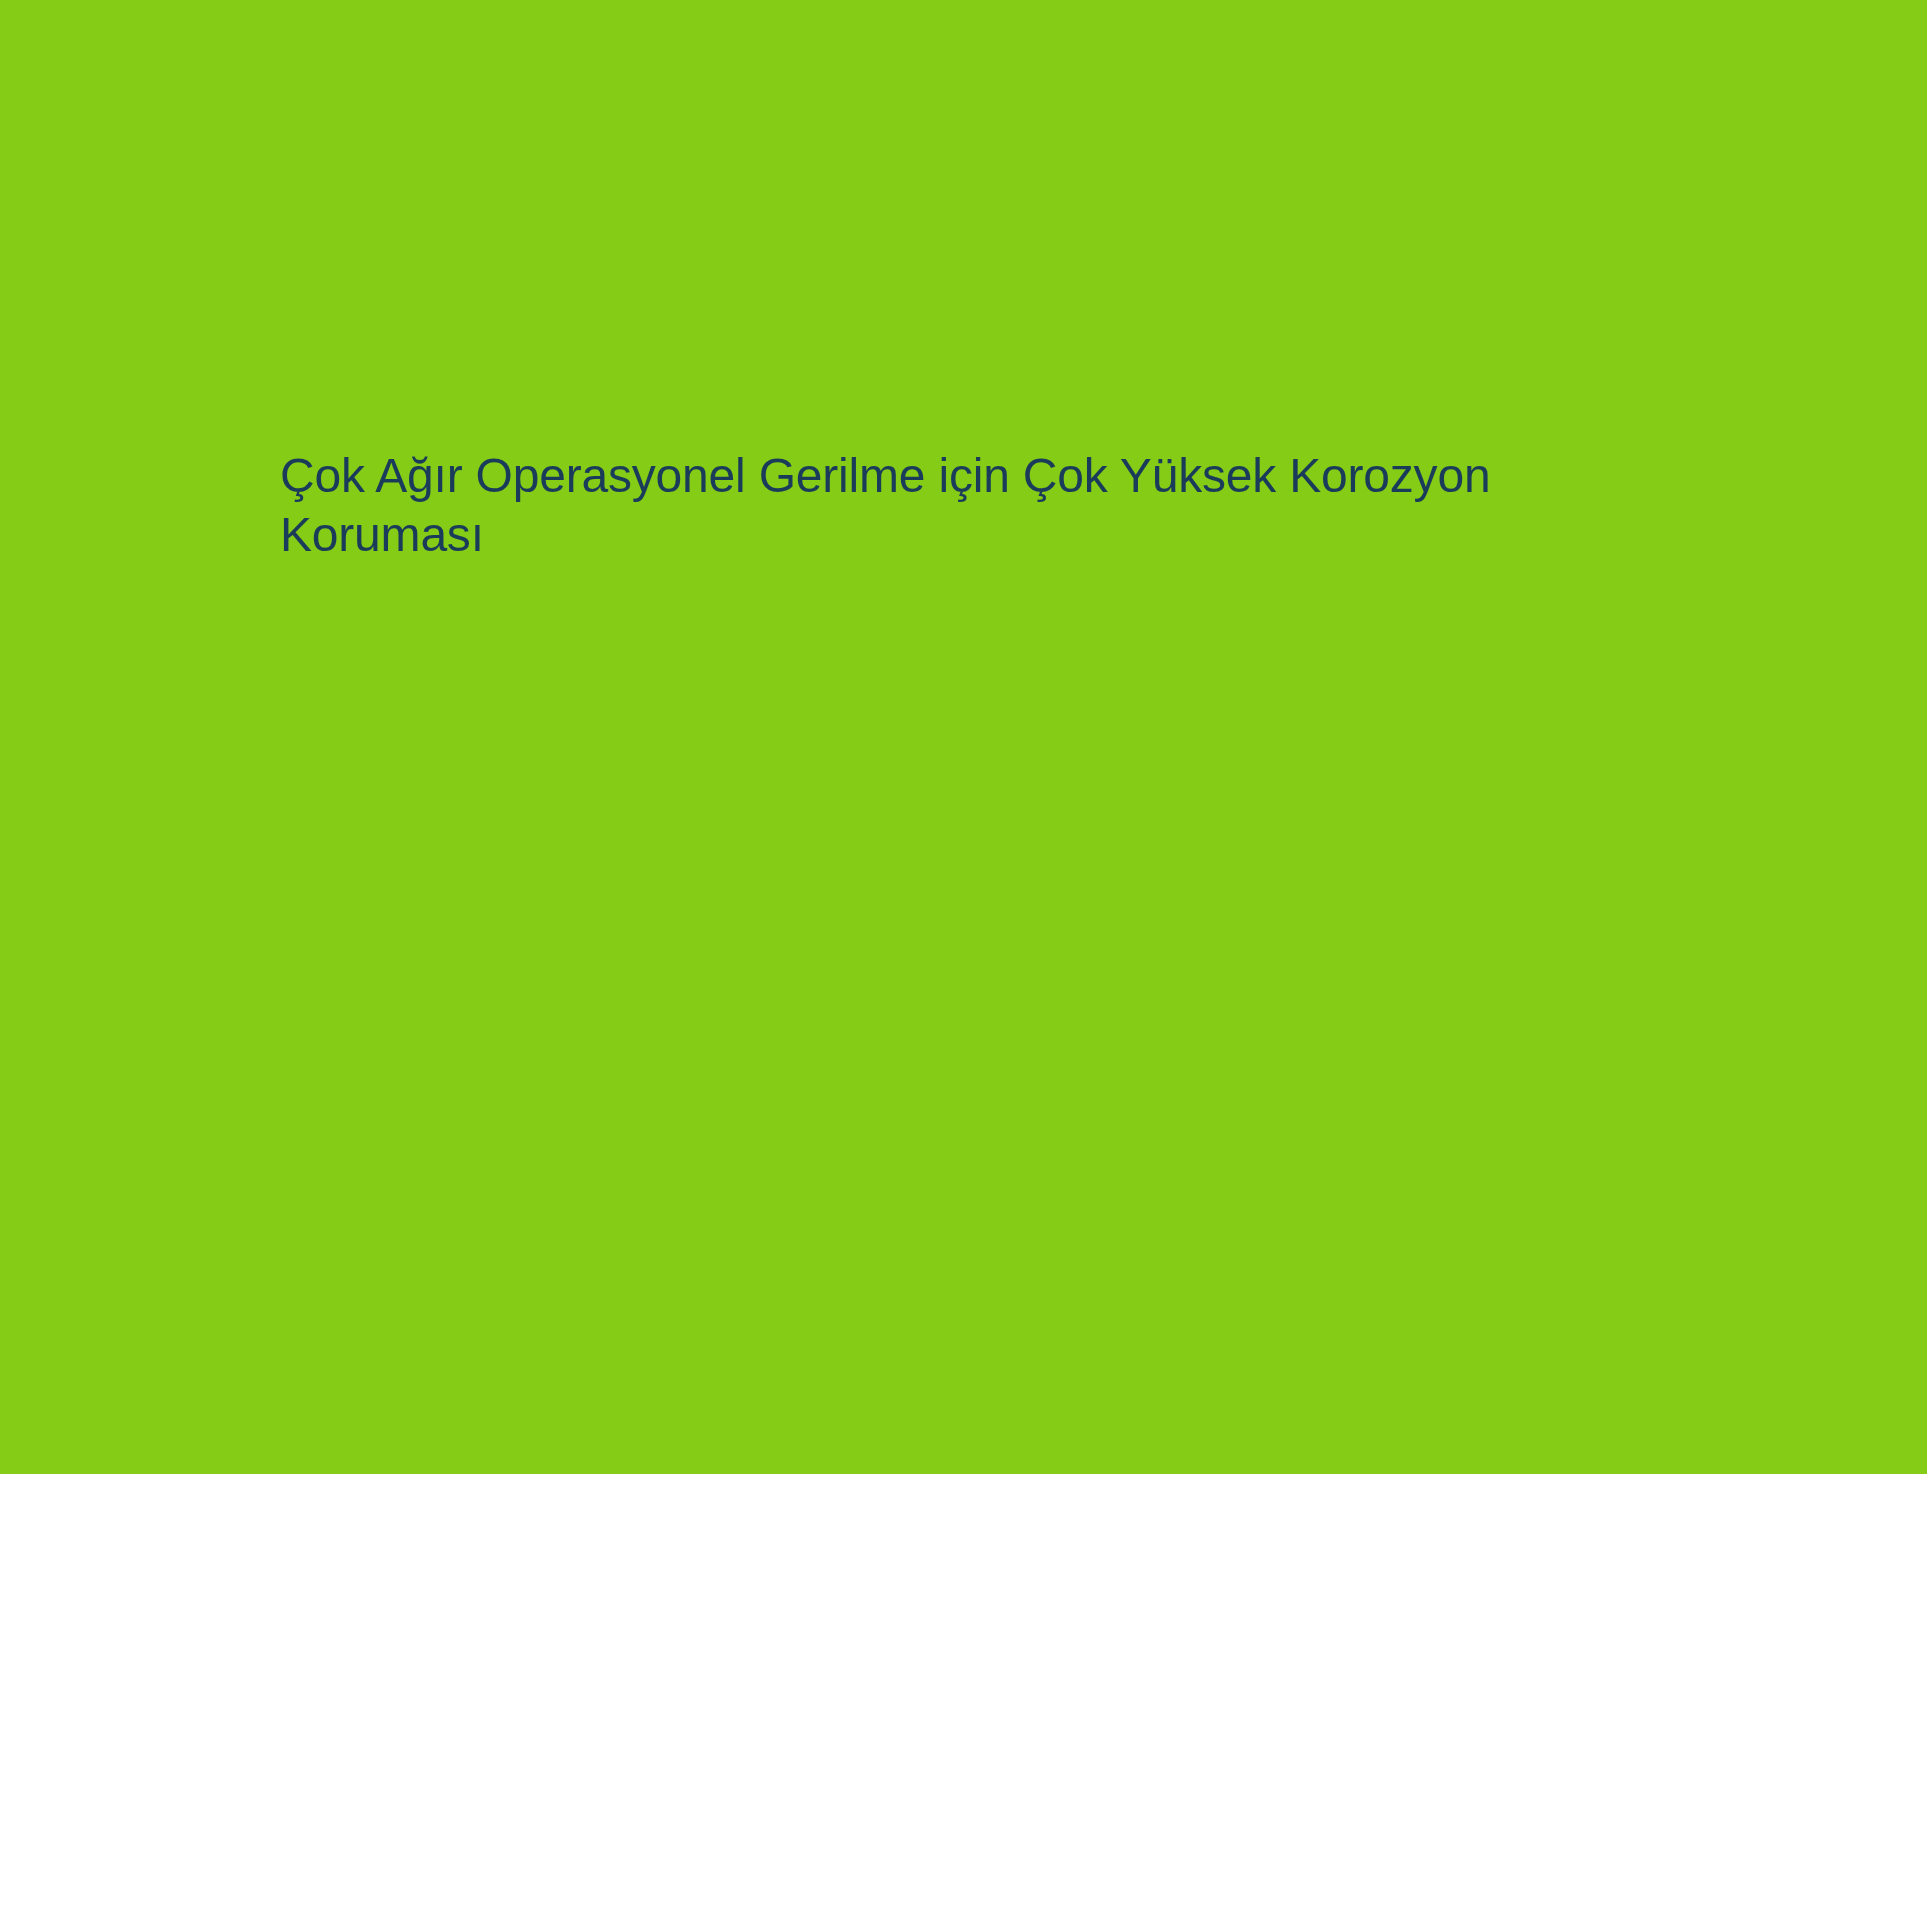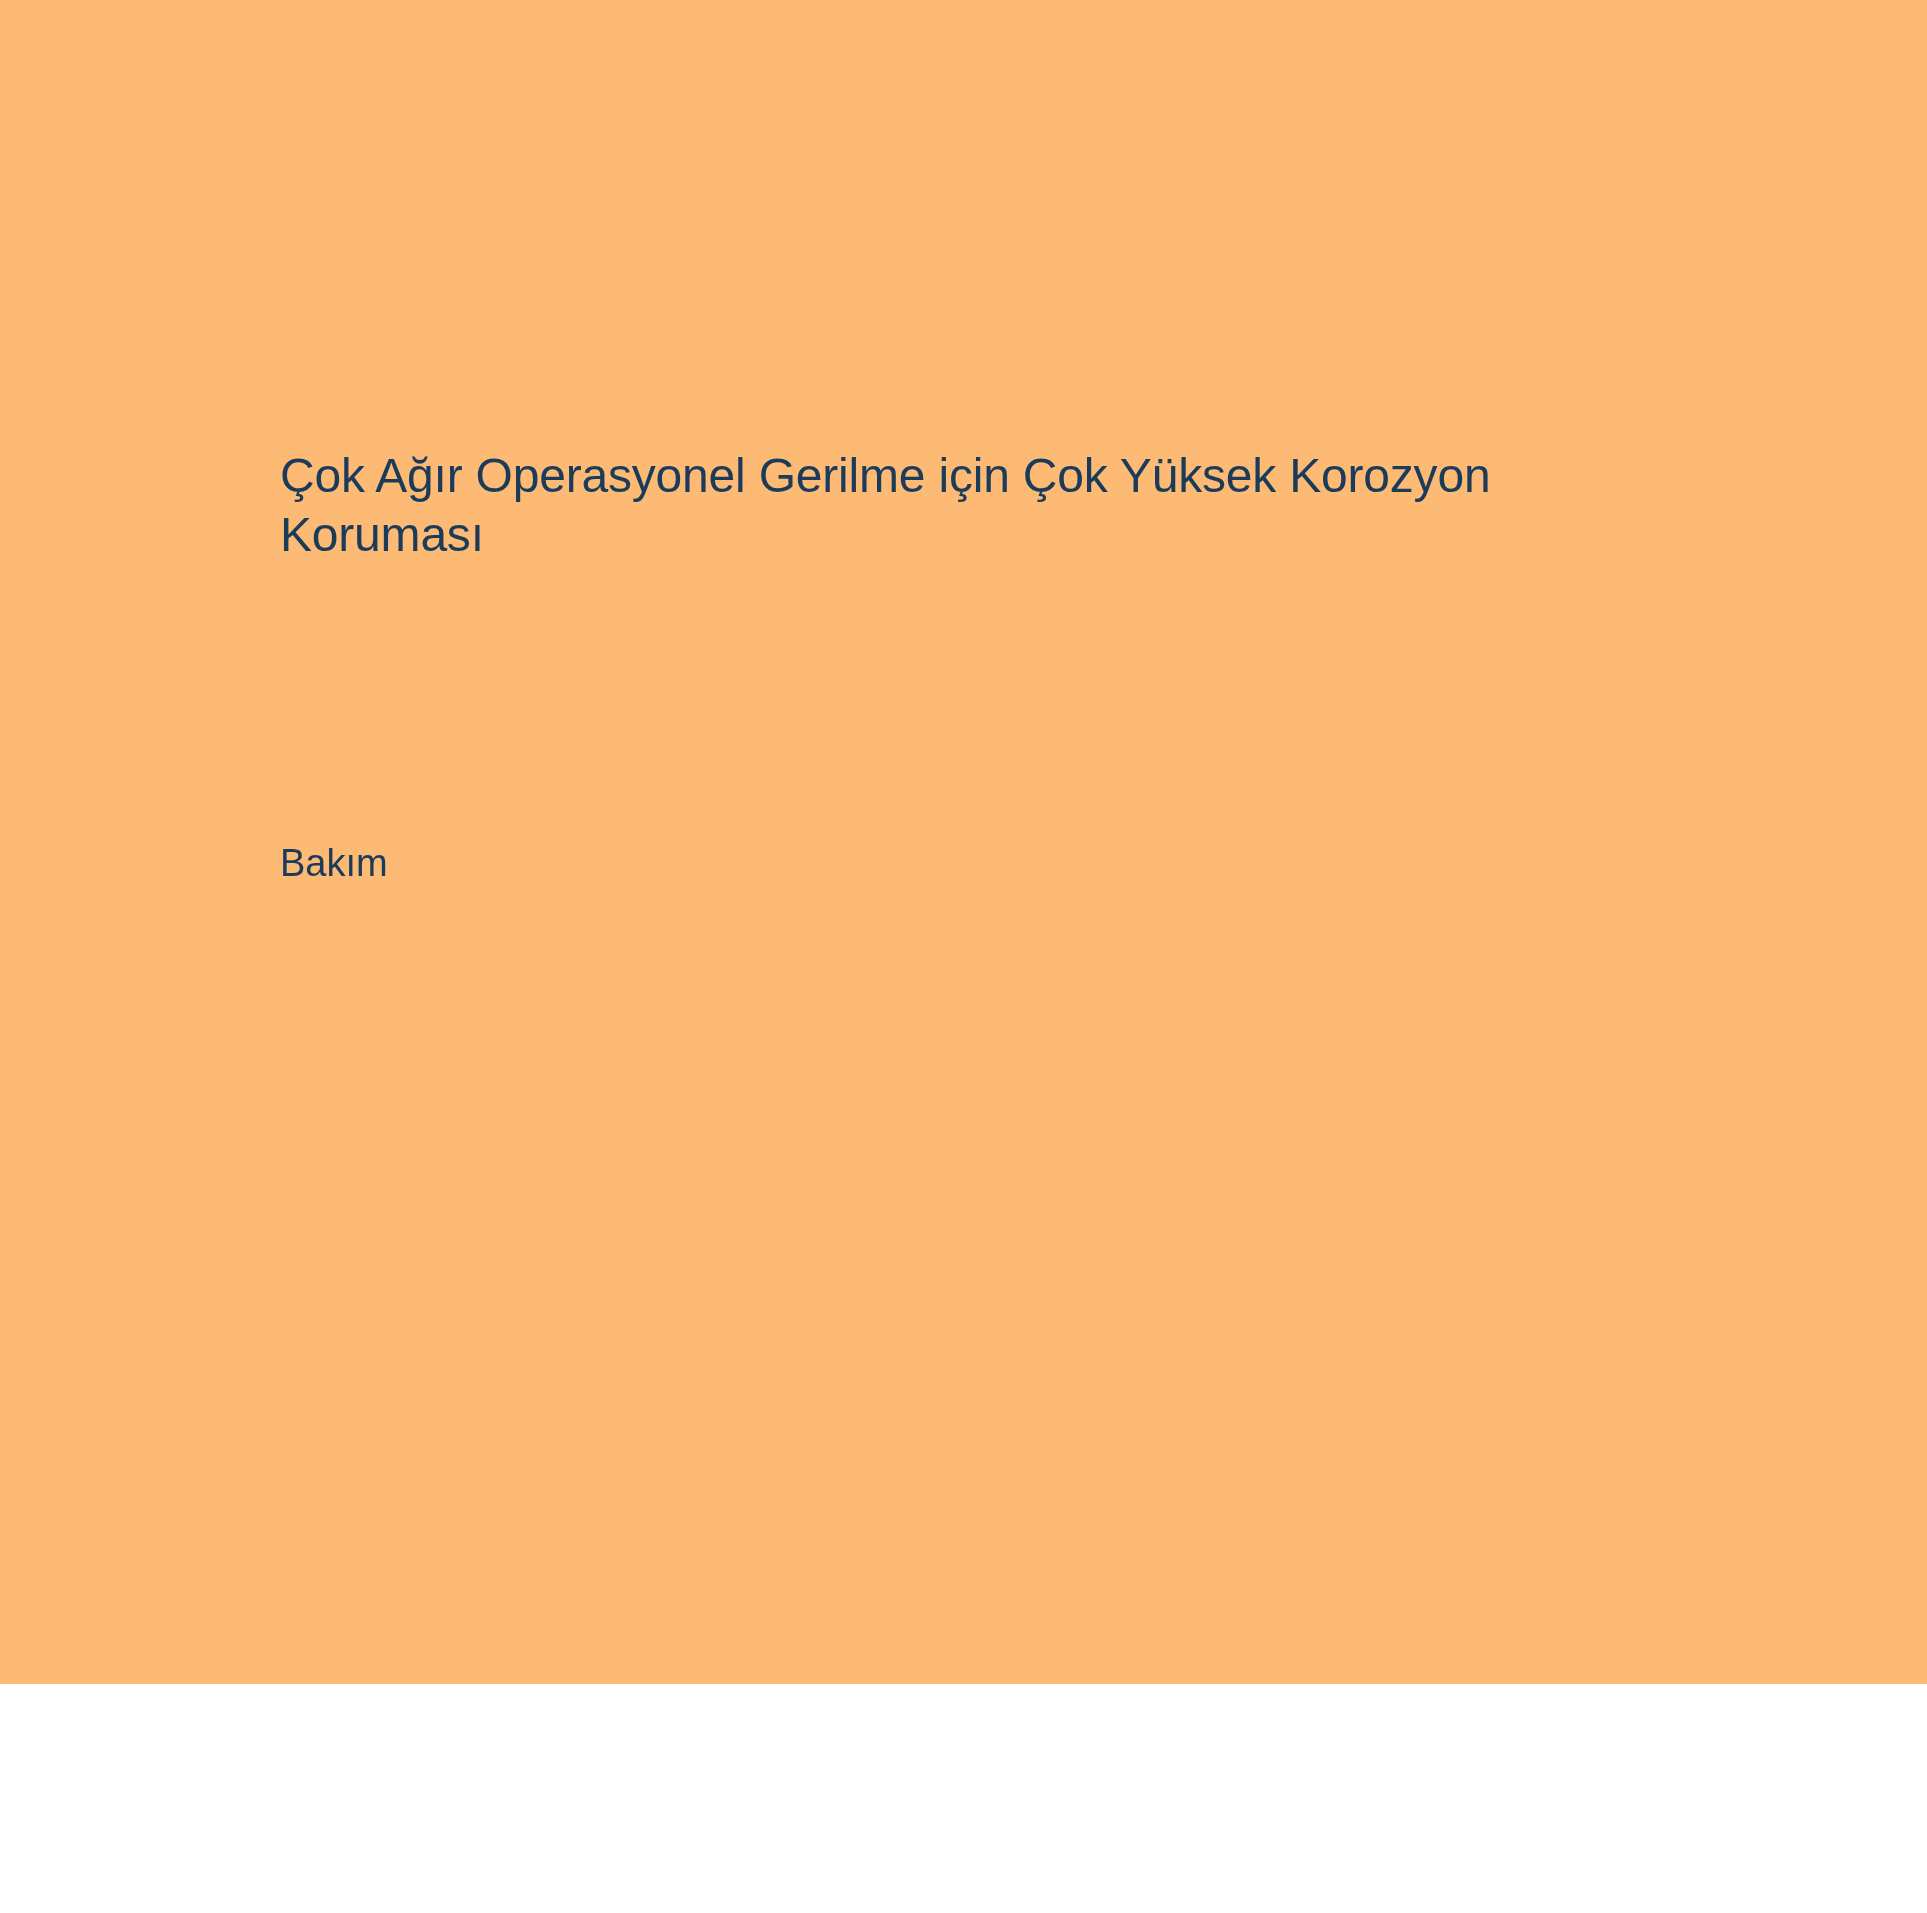"Çok Ağır Operasyonel Gerilme için" .page { background: #fdba74 -> #84cc16; height: 1684px -> 1474px }
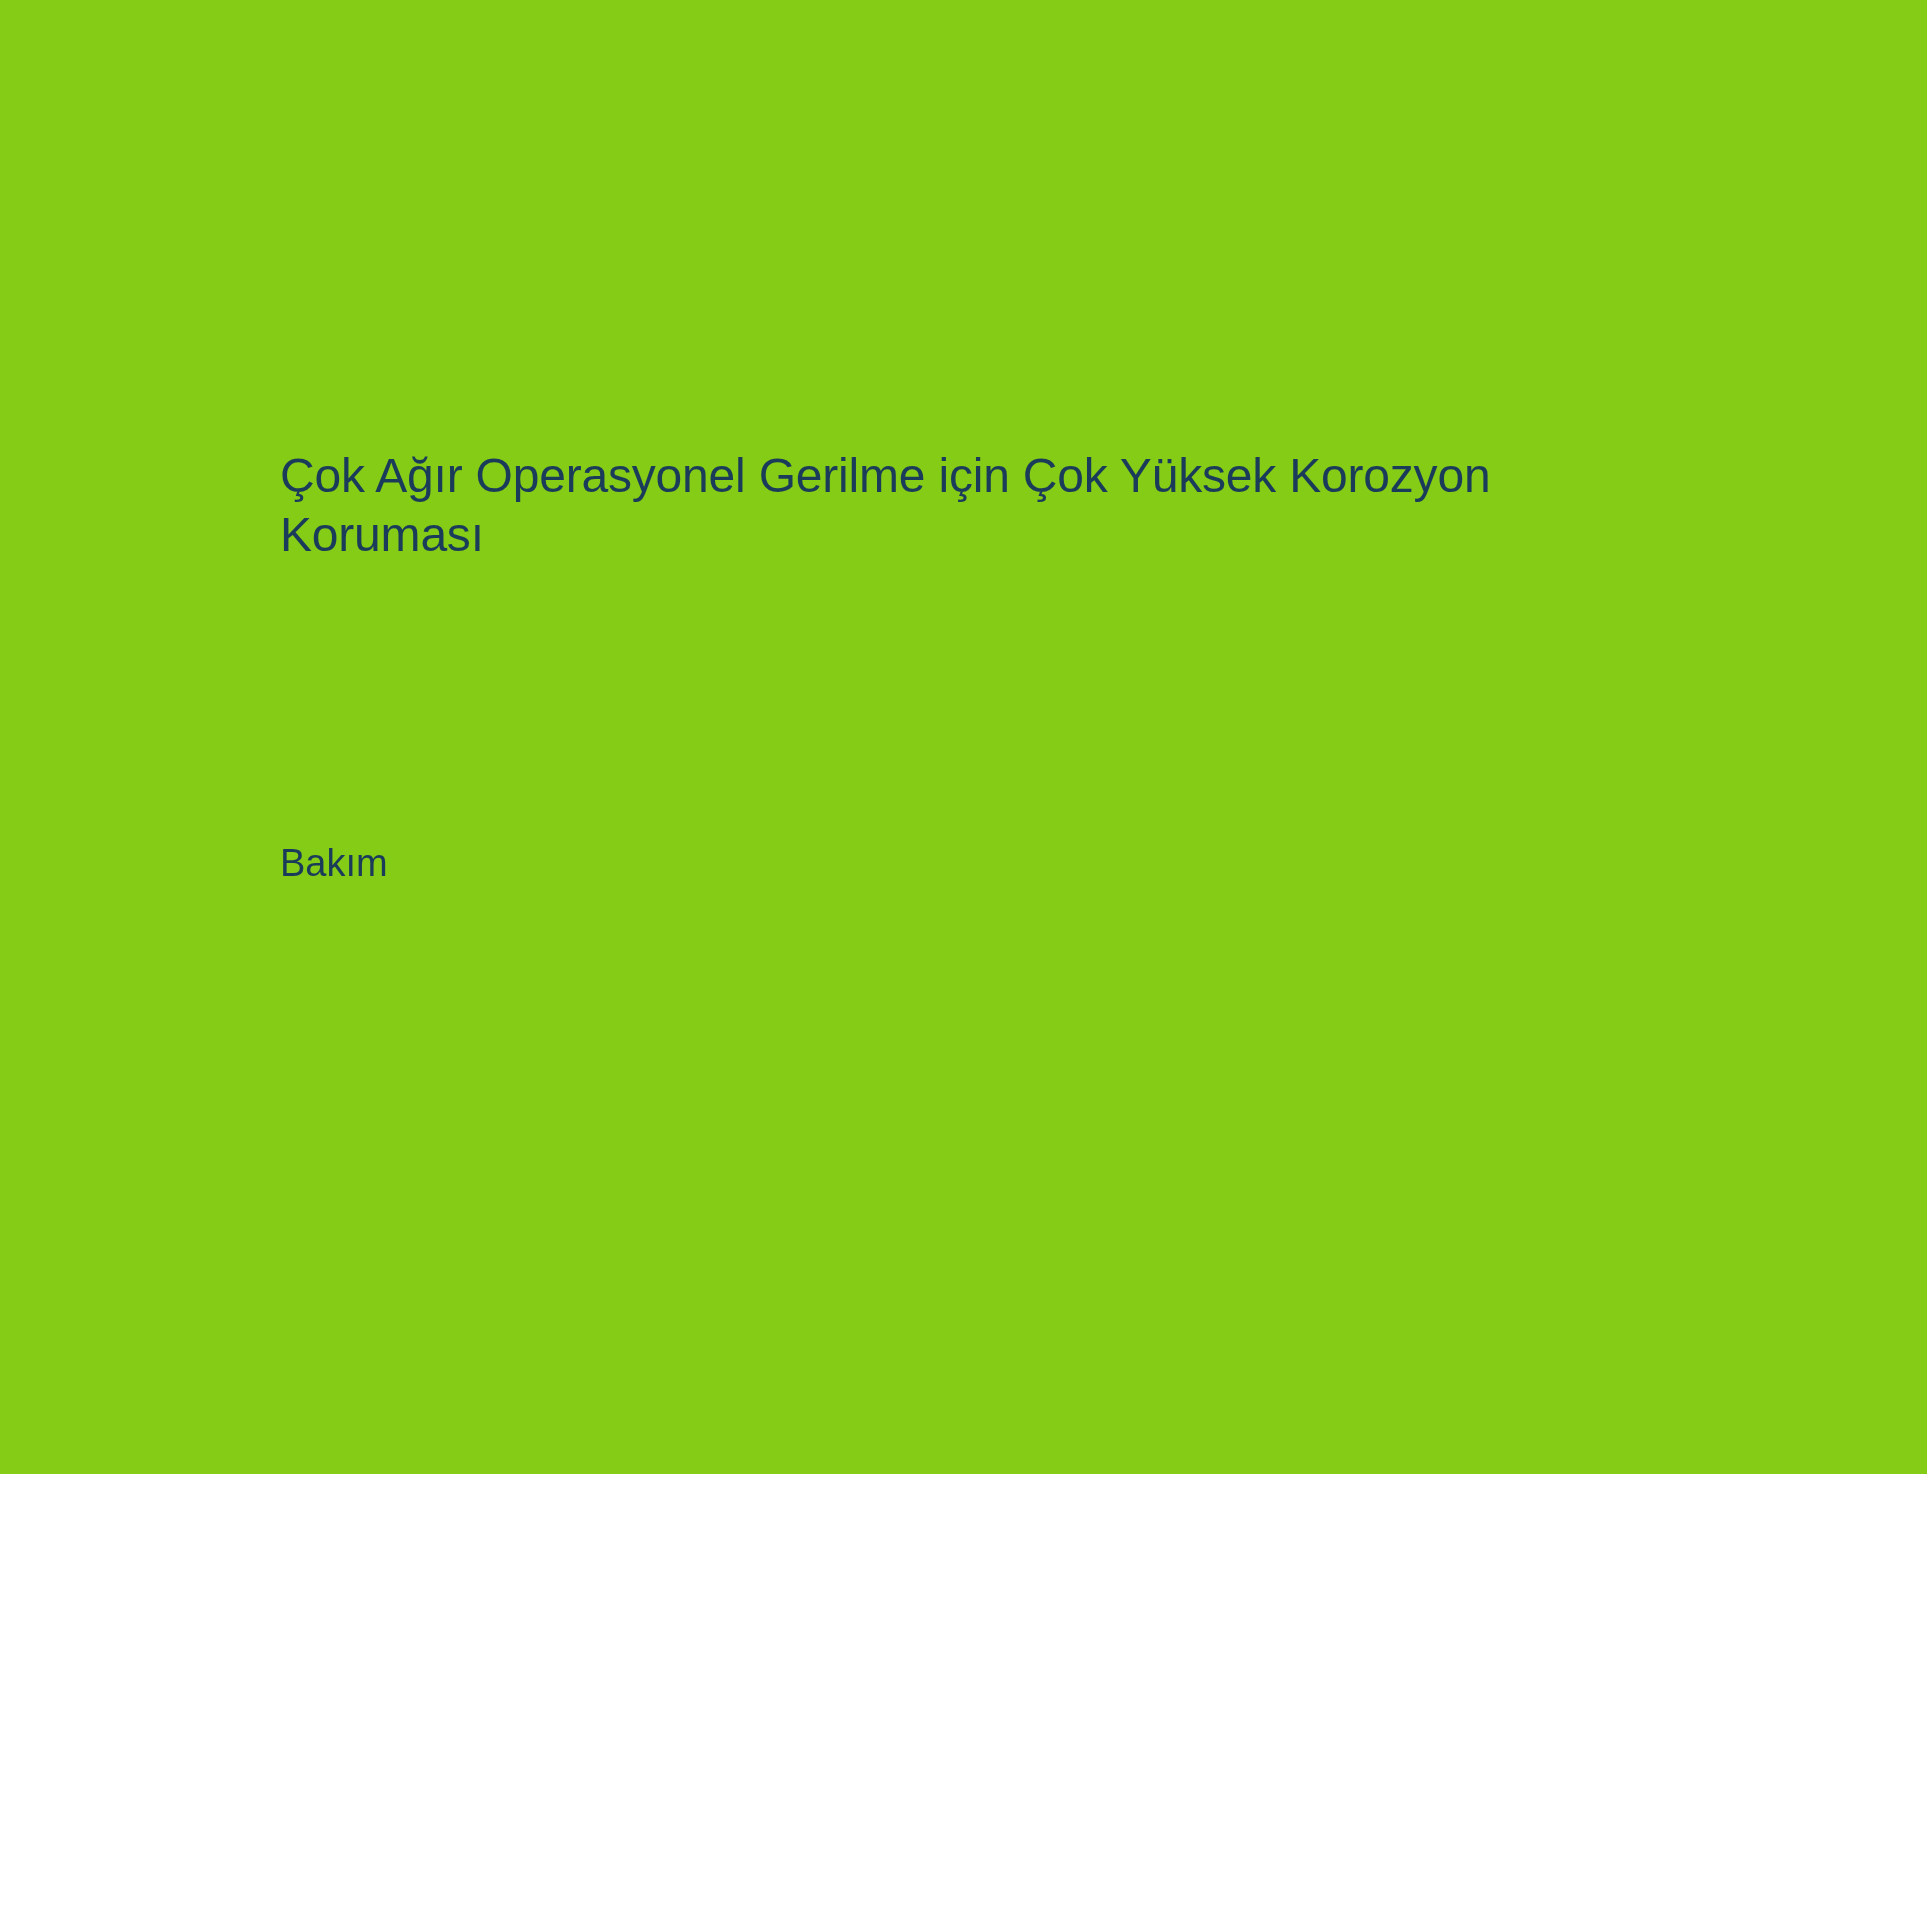"Bakım" h2.section-heading { html: <h2>Bakım</h2> -> none }
